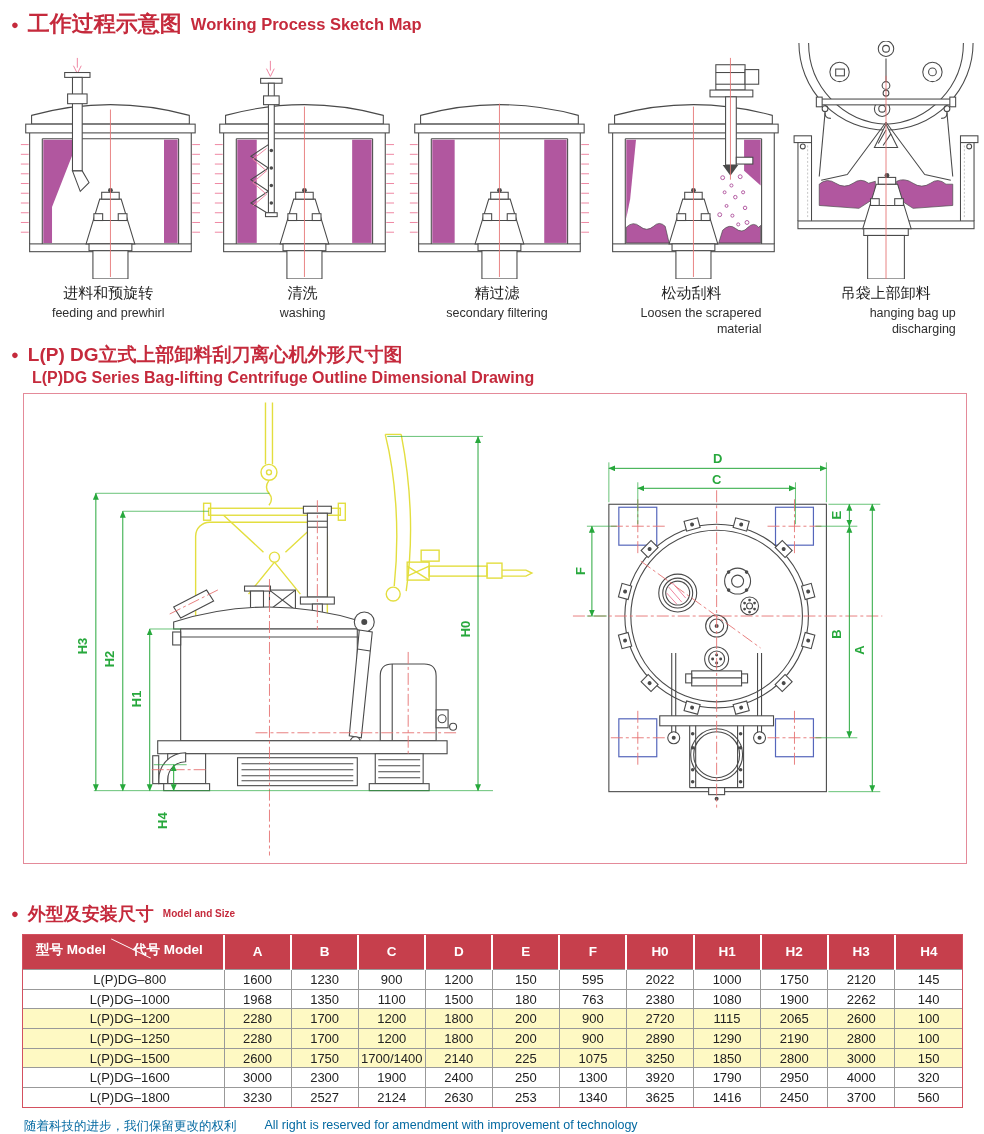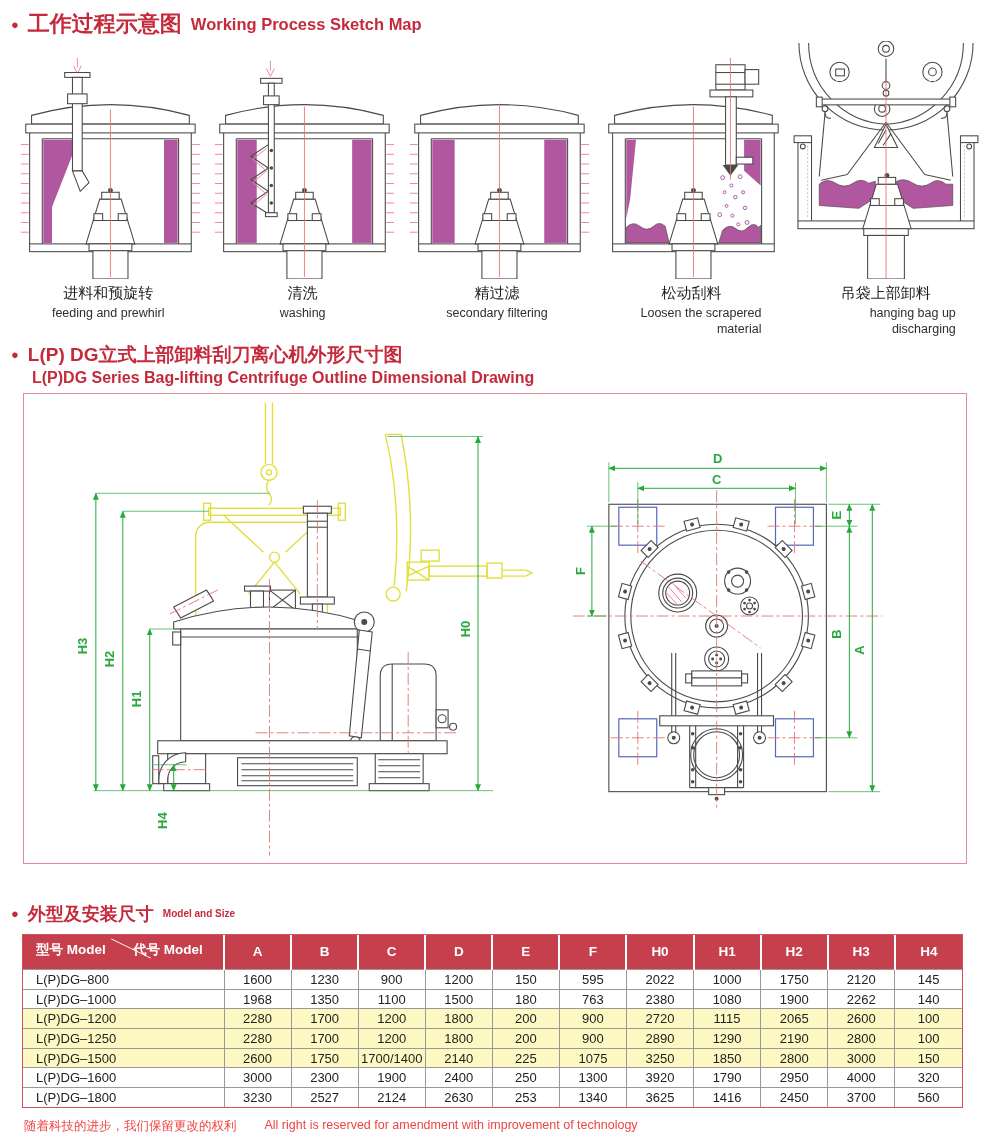"L(P)DG–800" td.model { text-align: left -> center }
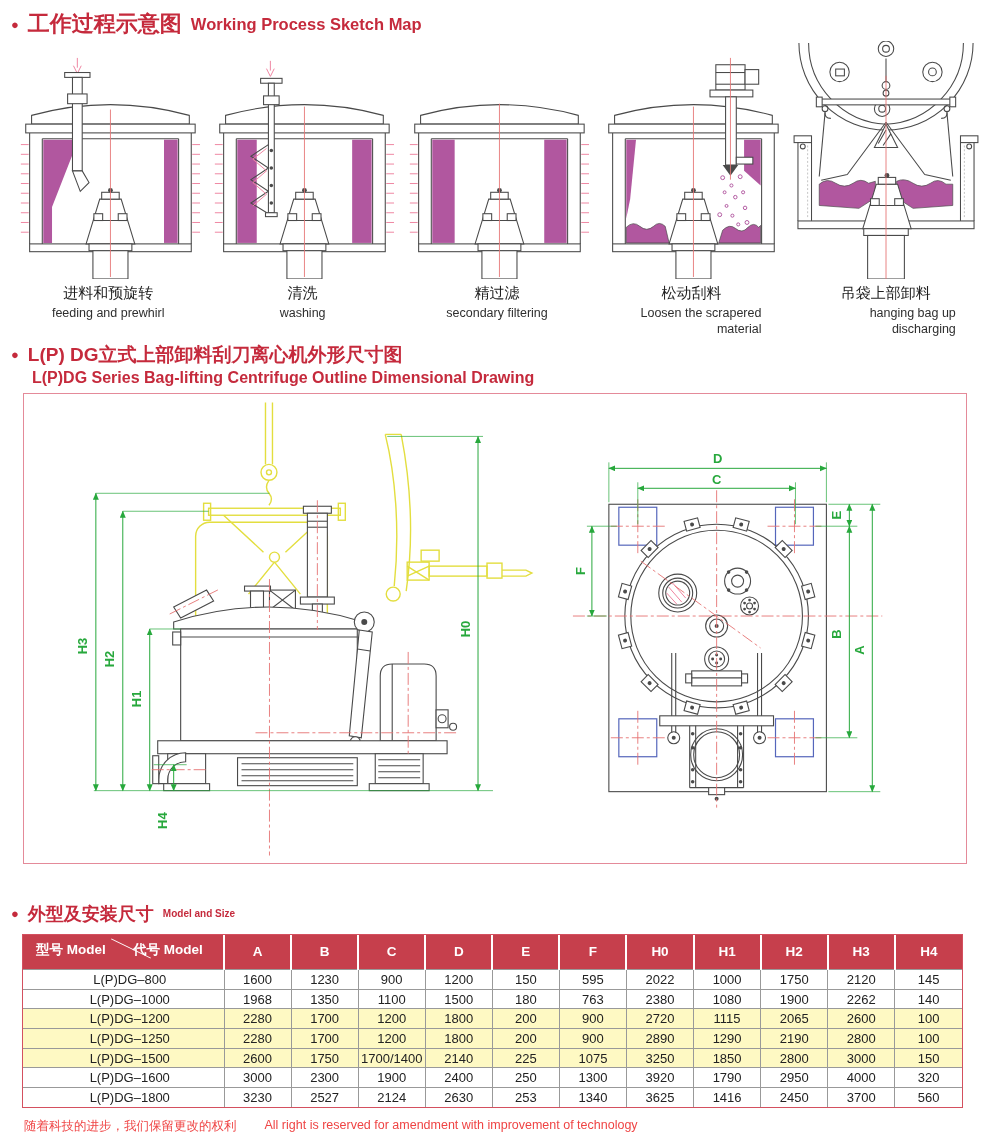"随着科技的进步，我们保留更改的权利" .footer { color: #ef4444 -> #0369a1 }
